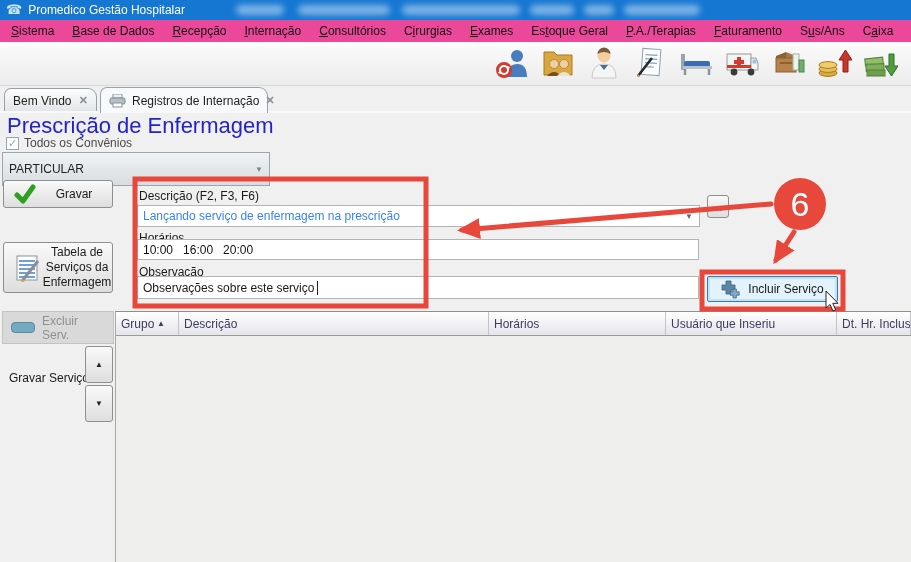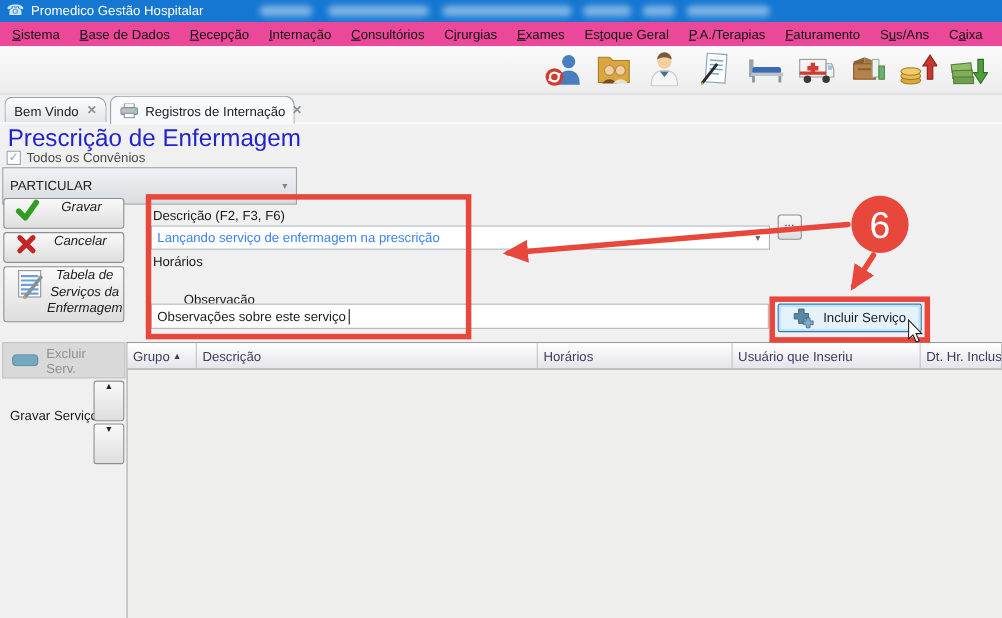"Gravar" .btn { align-items: flex-start -> center; font-style: italic -> none }
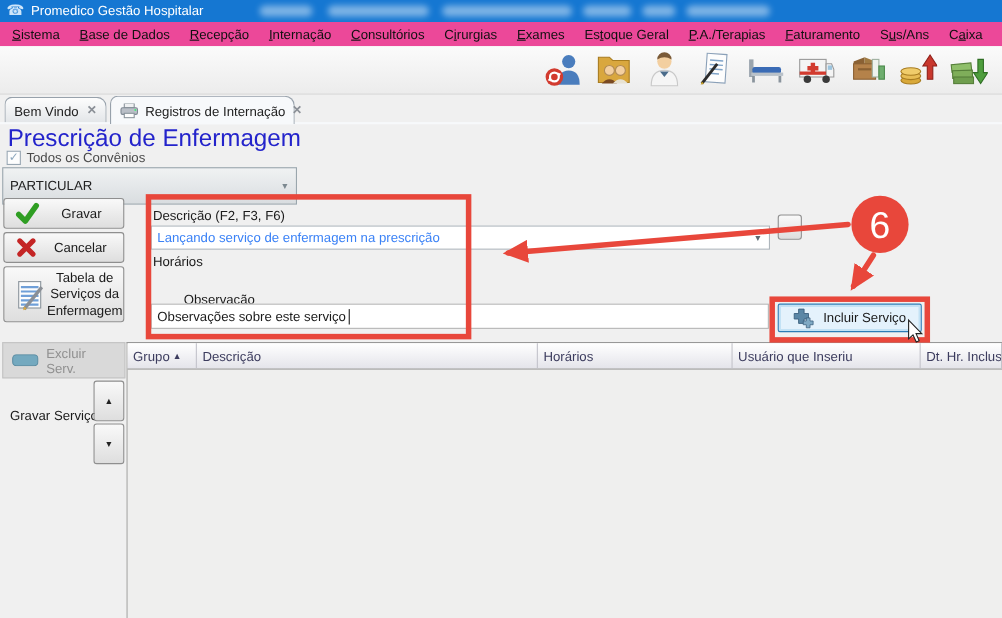"Cancelar" div.btn { html: <div> <span> <svg> <path></path> </svg> </span> <span>Cancelar</span> </div> -> none }
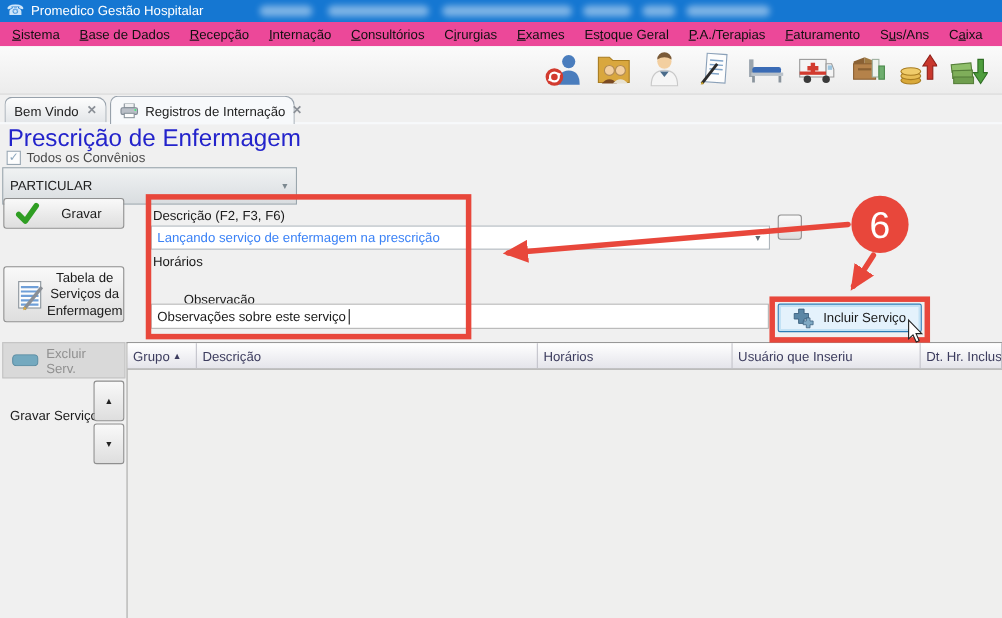"10:00 16:00 20:00" input.txt { html: none -> <input> }
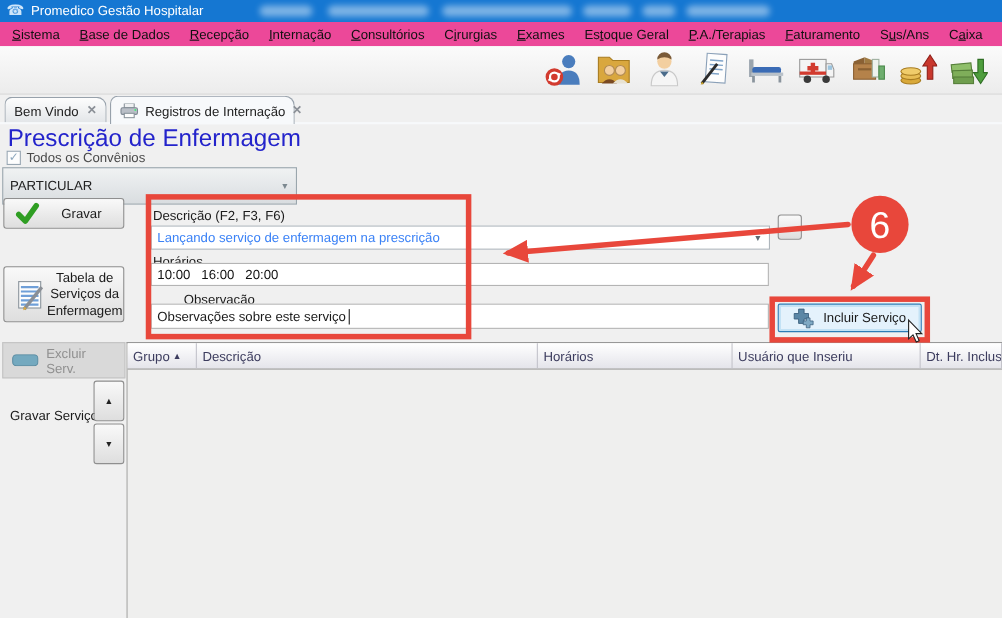"Observação" div.fld-label { margin-left: 28px -> none }
